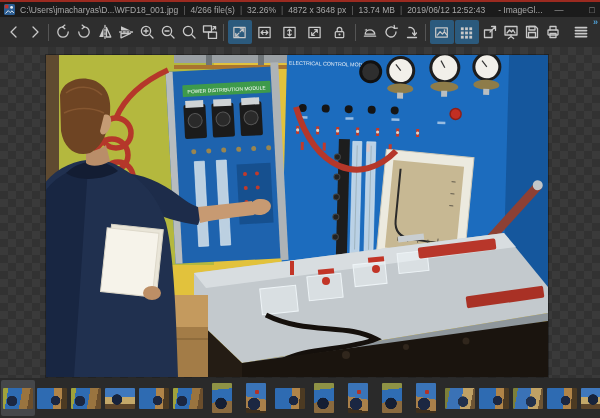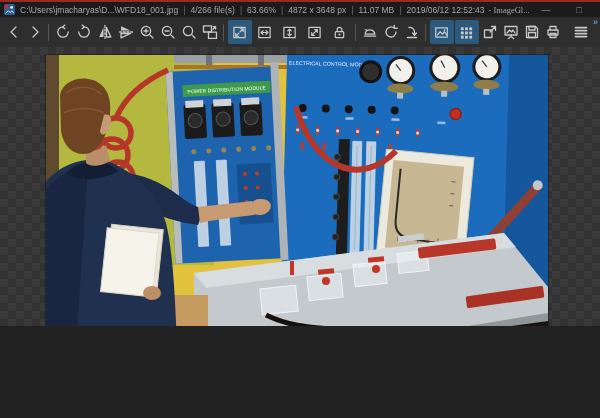"C:\Users\jmacharyas\D...\WFD18_001.jpg" .window { height: 326px -> 418px }
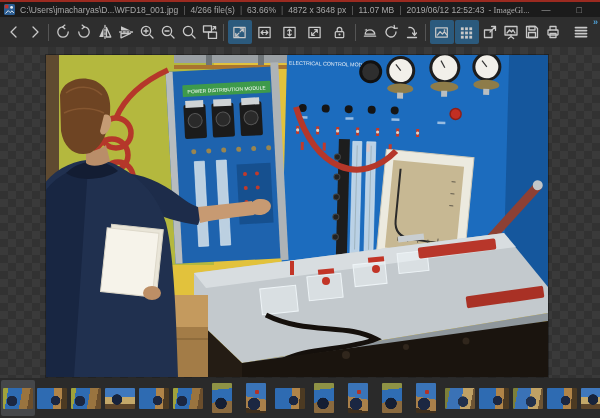"63.66%" span.seg { text: 63.66% -> 32.26% }
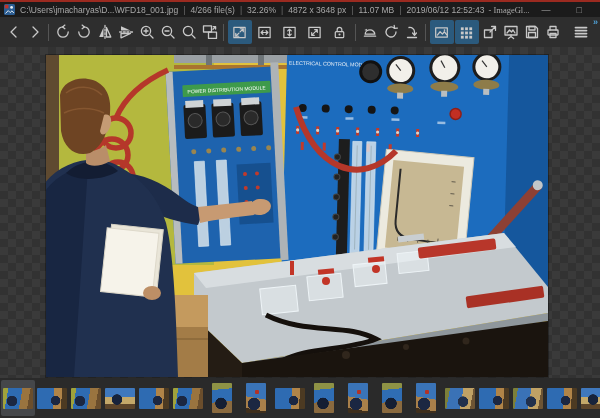"11.07 MB" span.seg { text: 11.07 -> 13.74 }
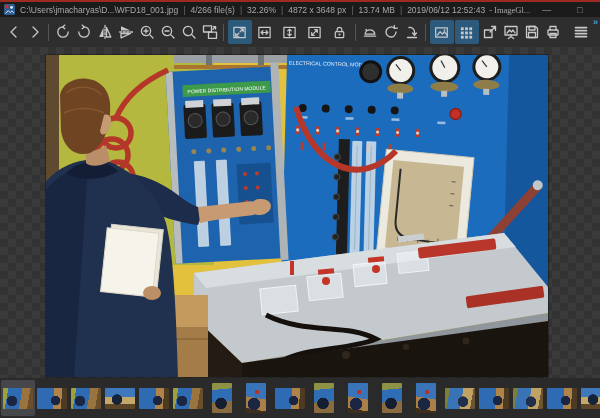"- ImageGl..." .app-suffix { font-family: Liberation Serif, serif -> none; margin-left: 4px -> 13px }
